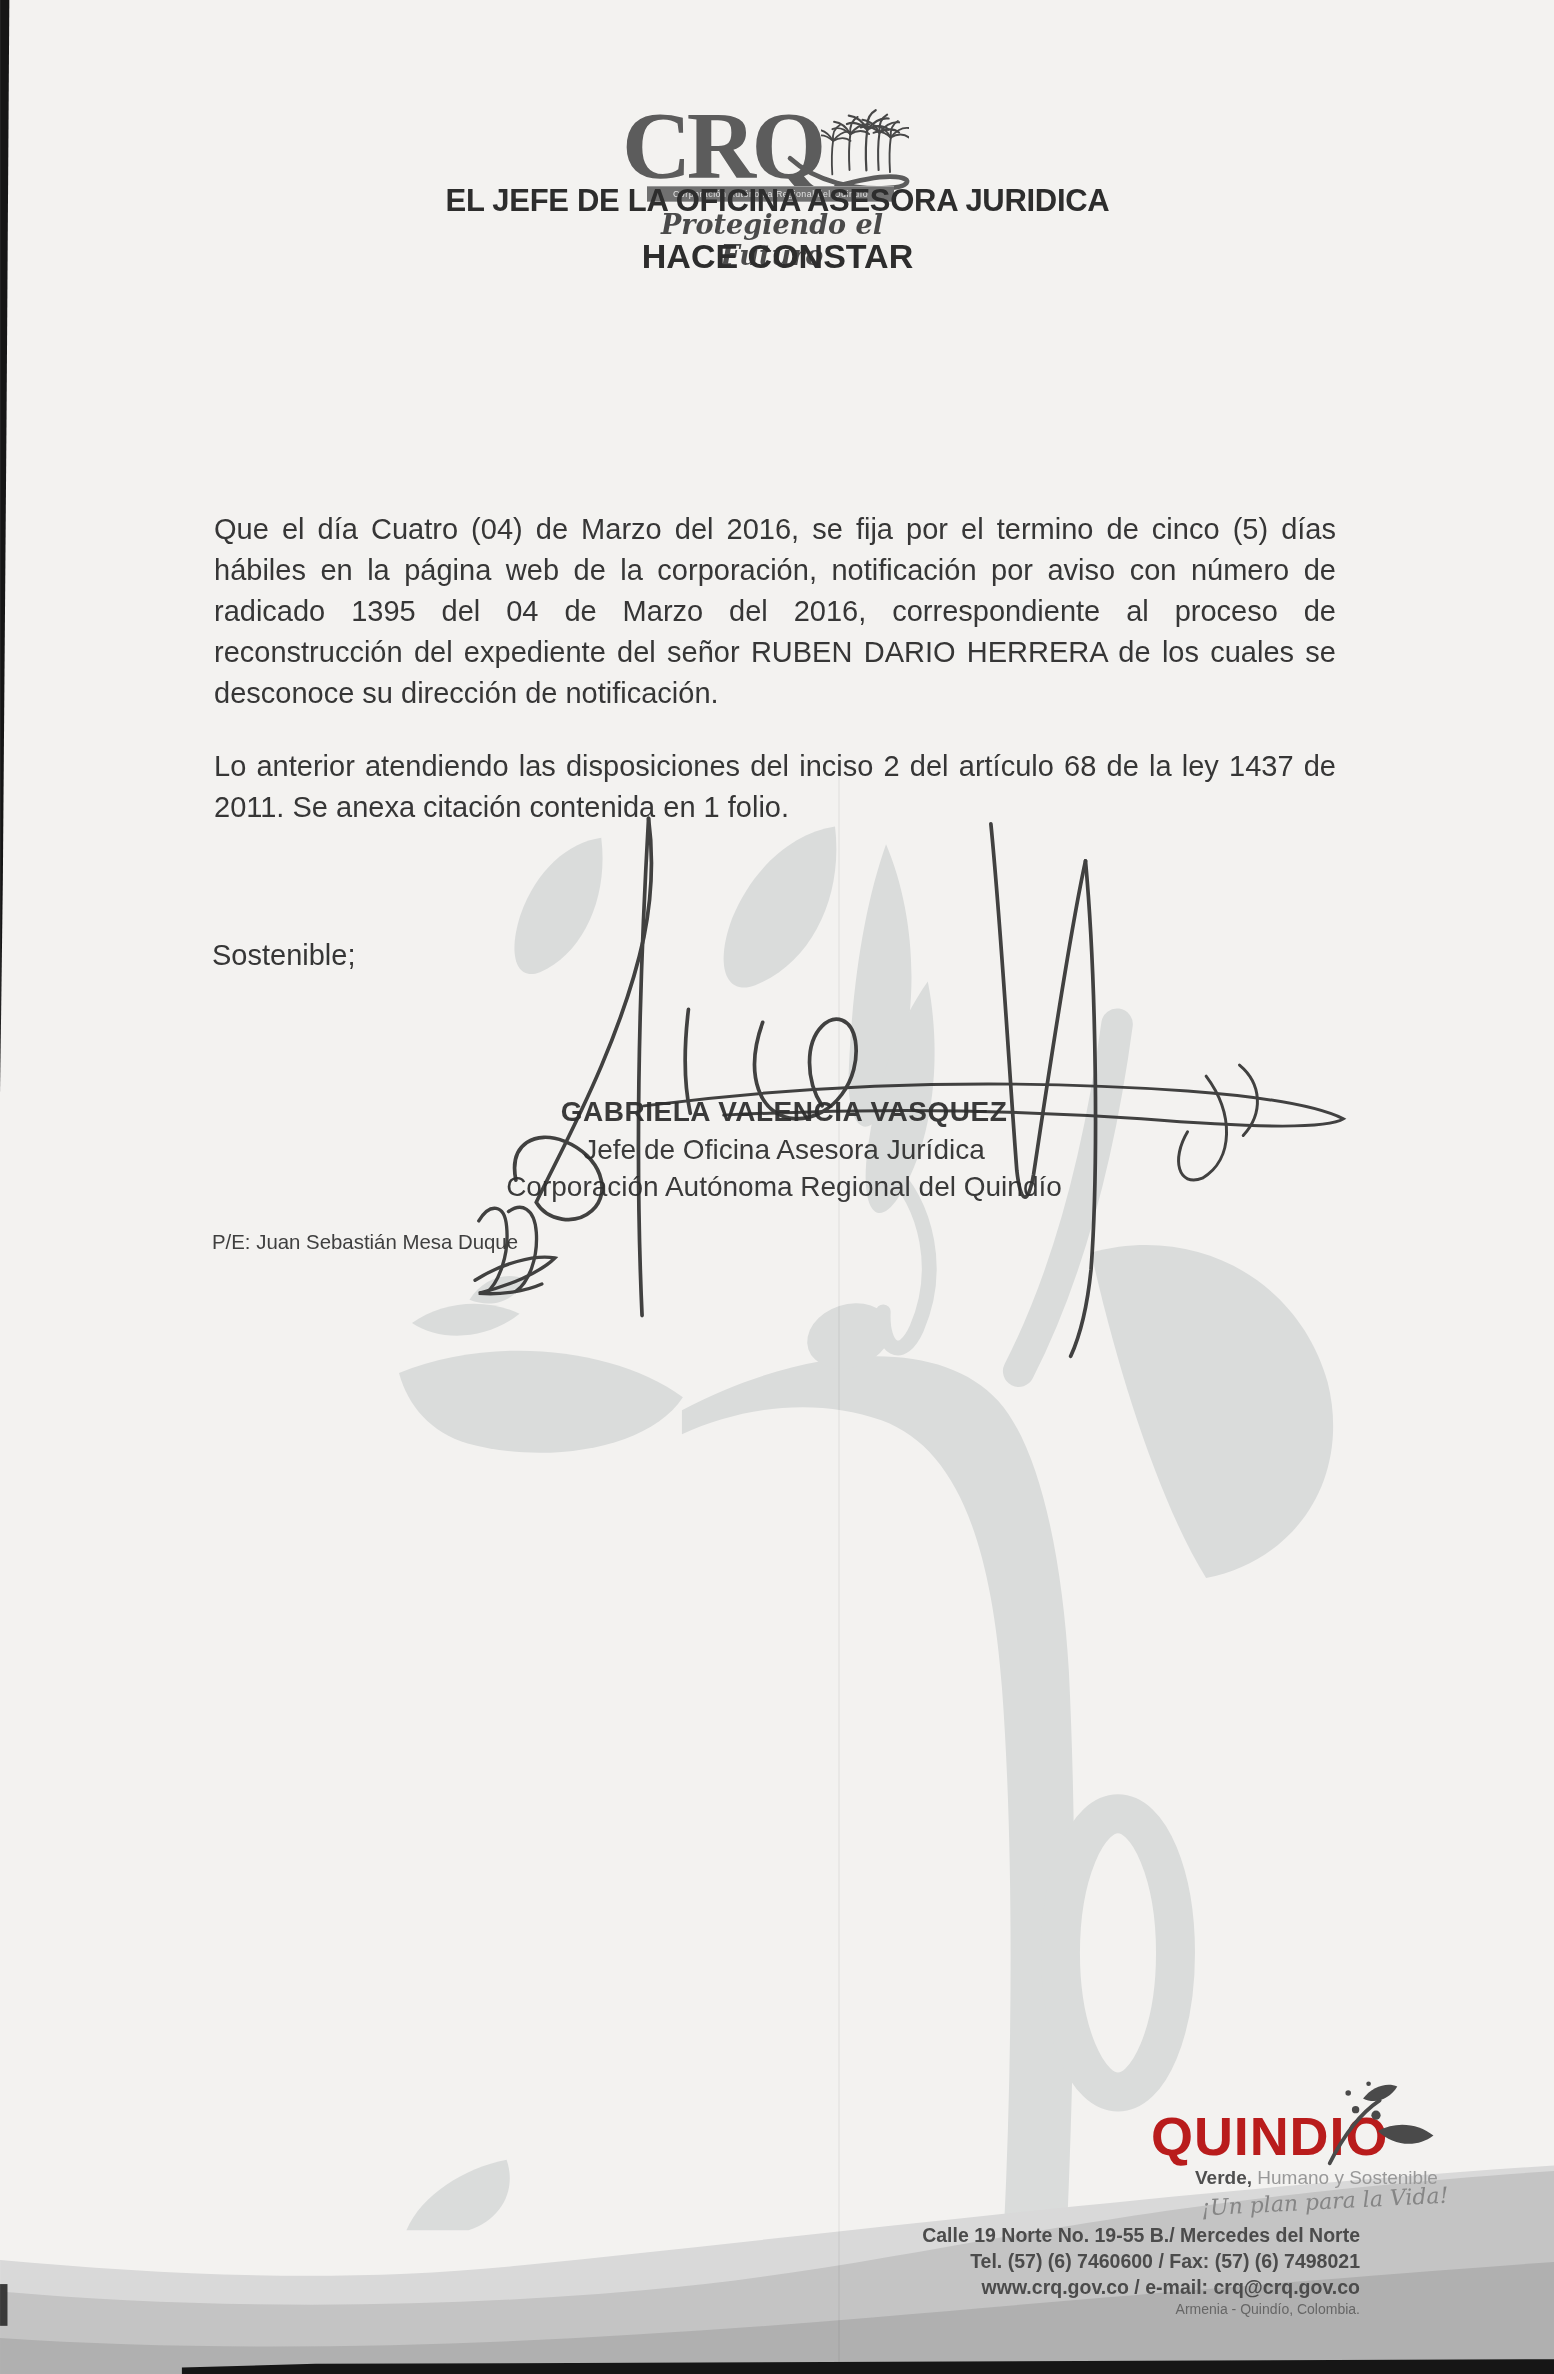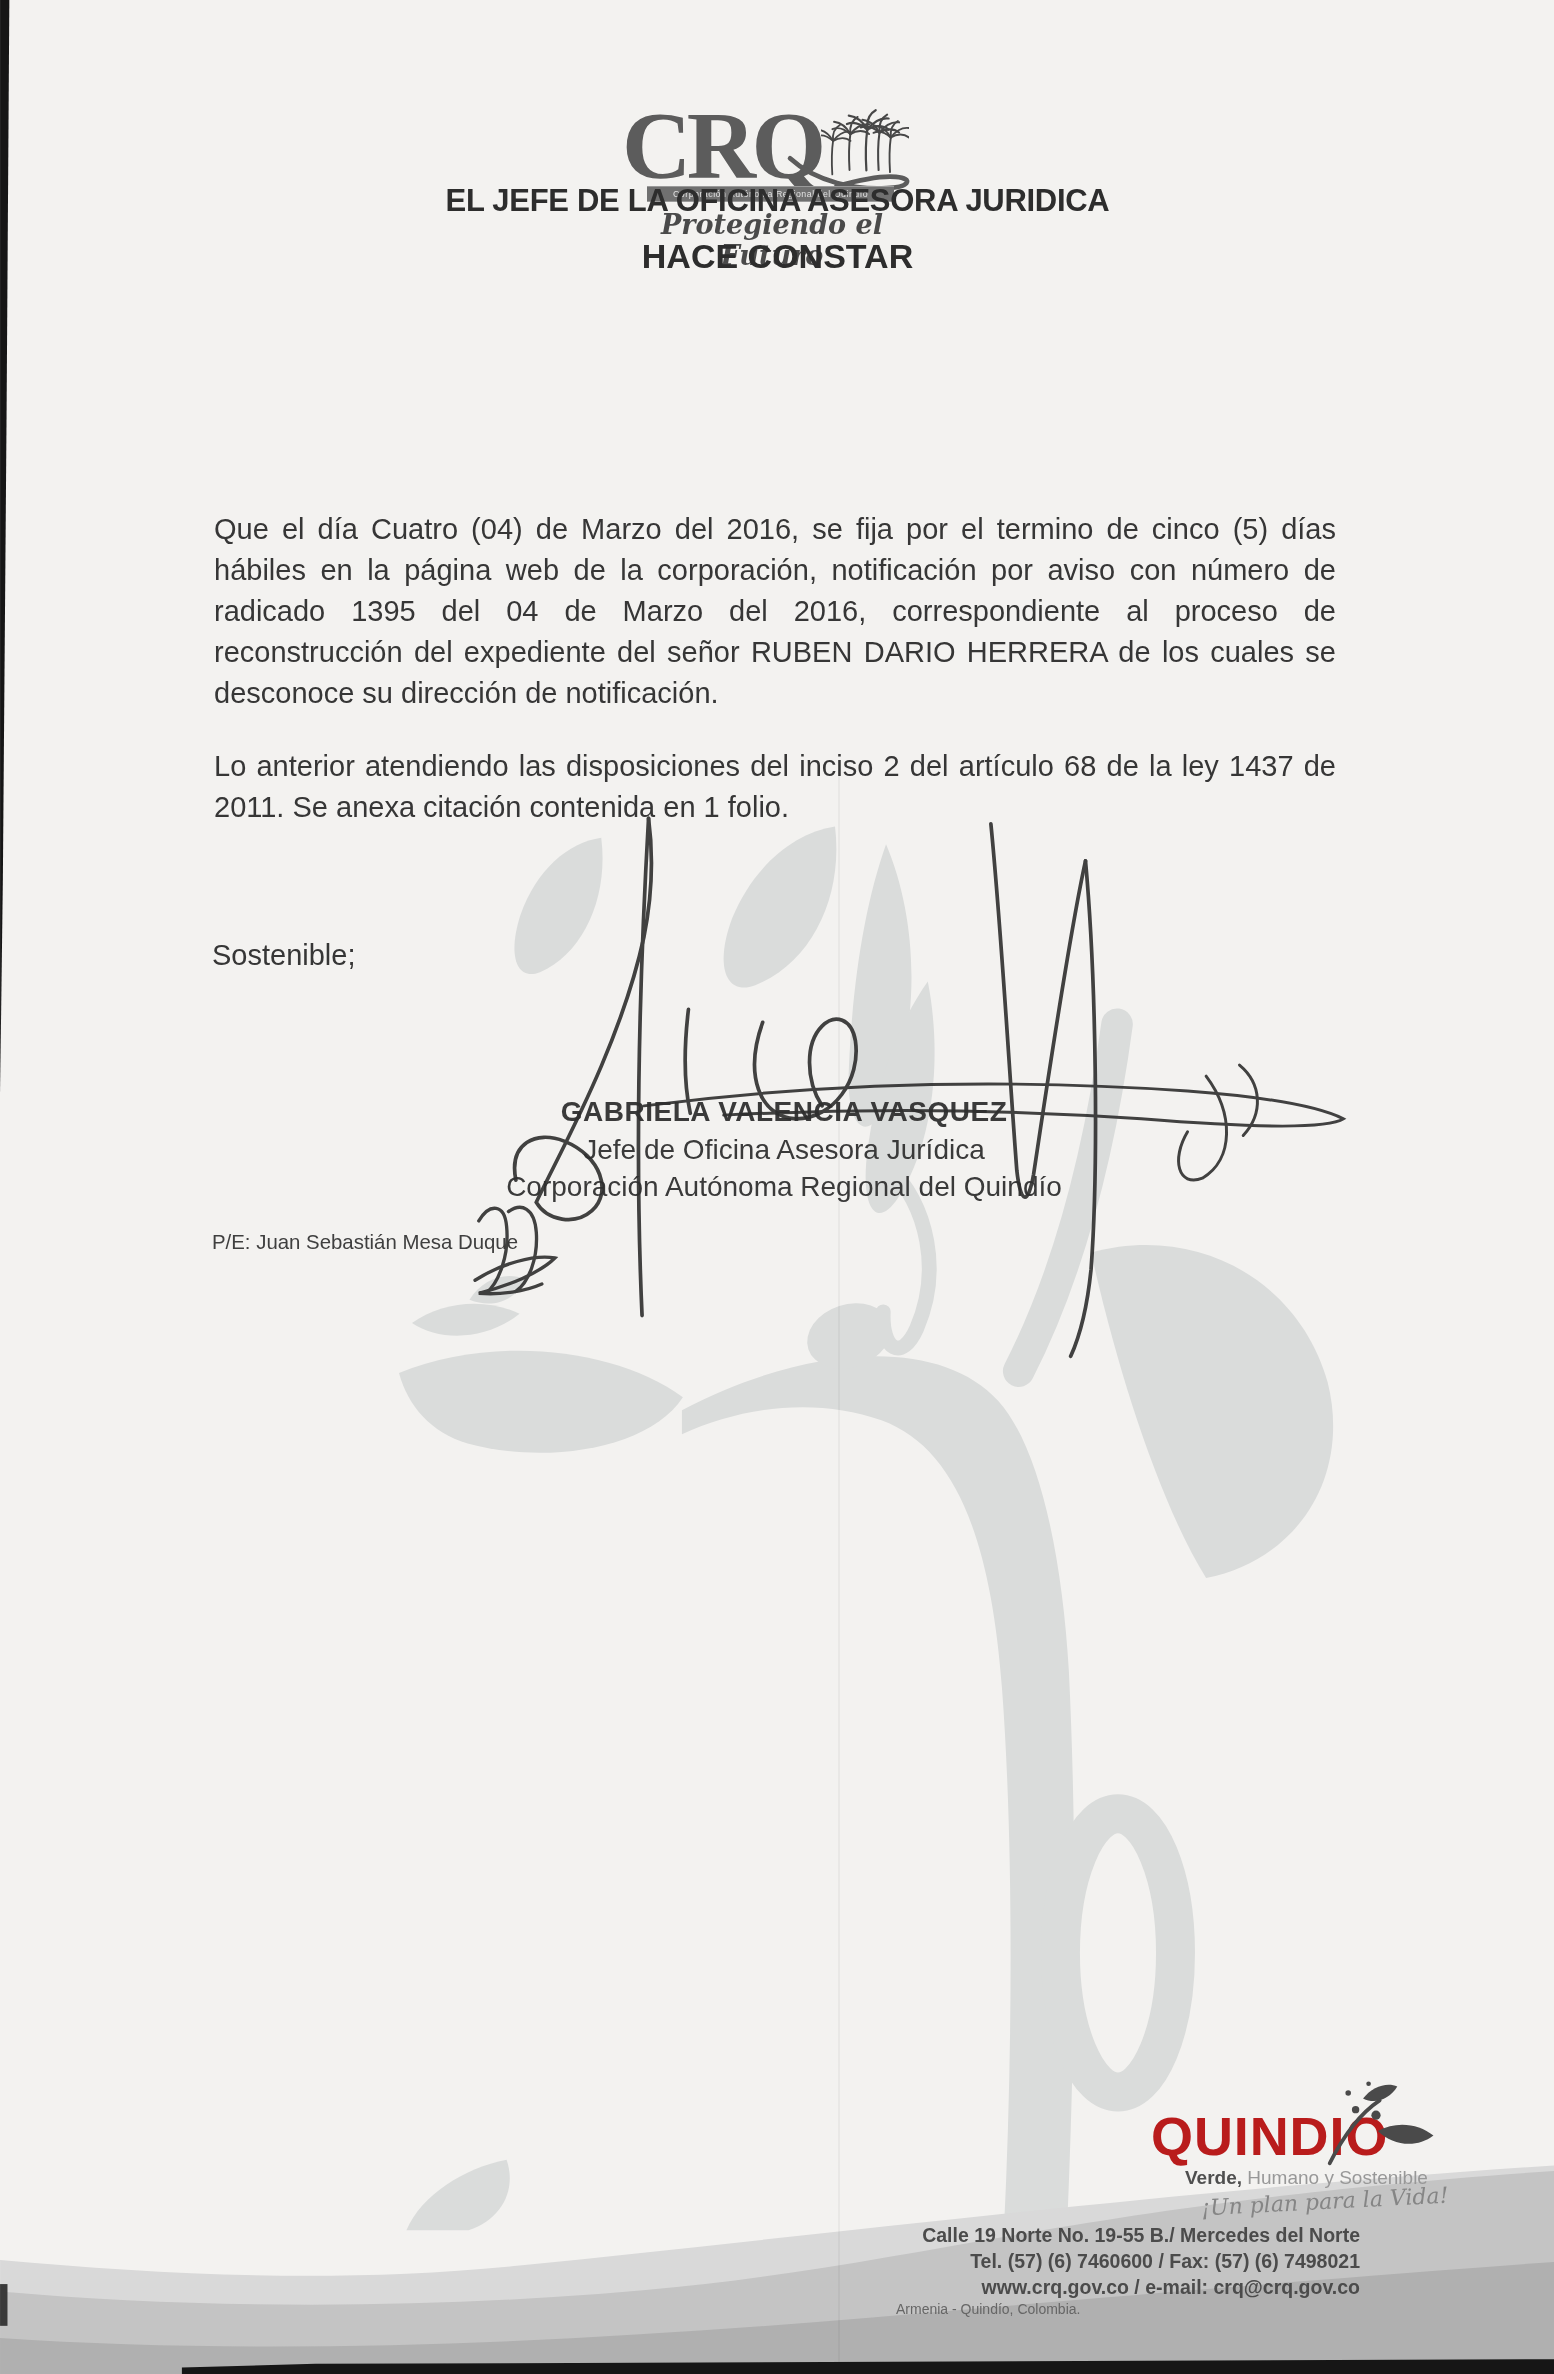"Verde," #footer-slogan .b { margin-left: none -> 10px }
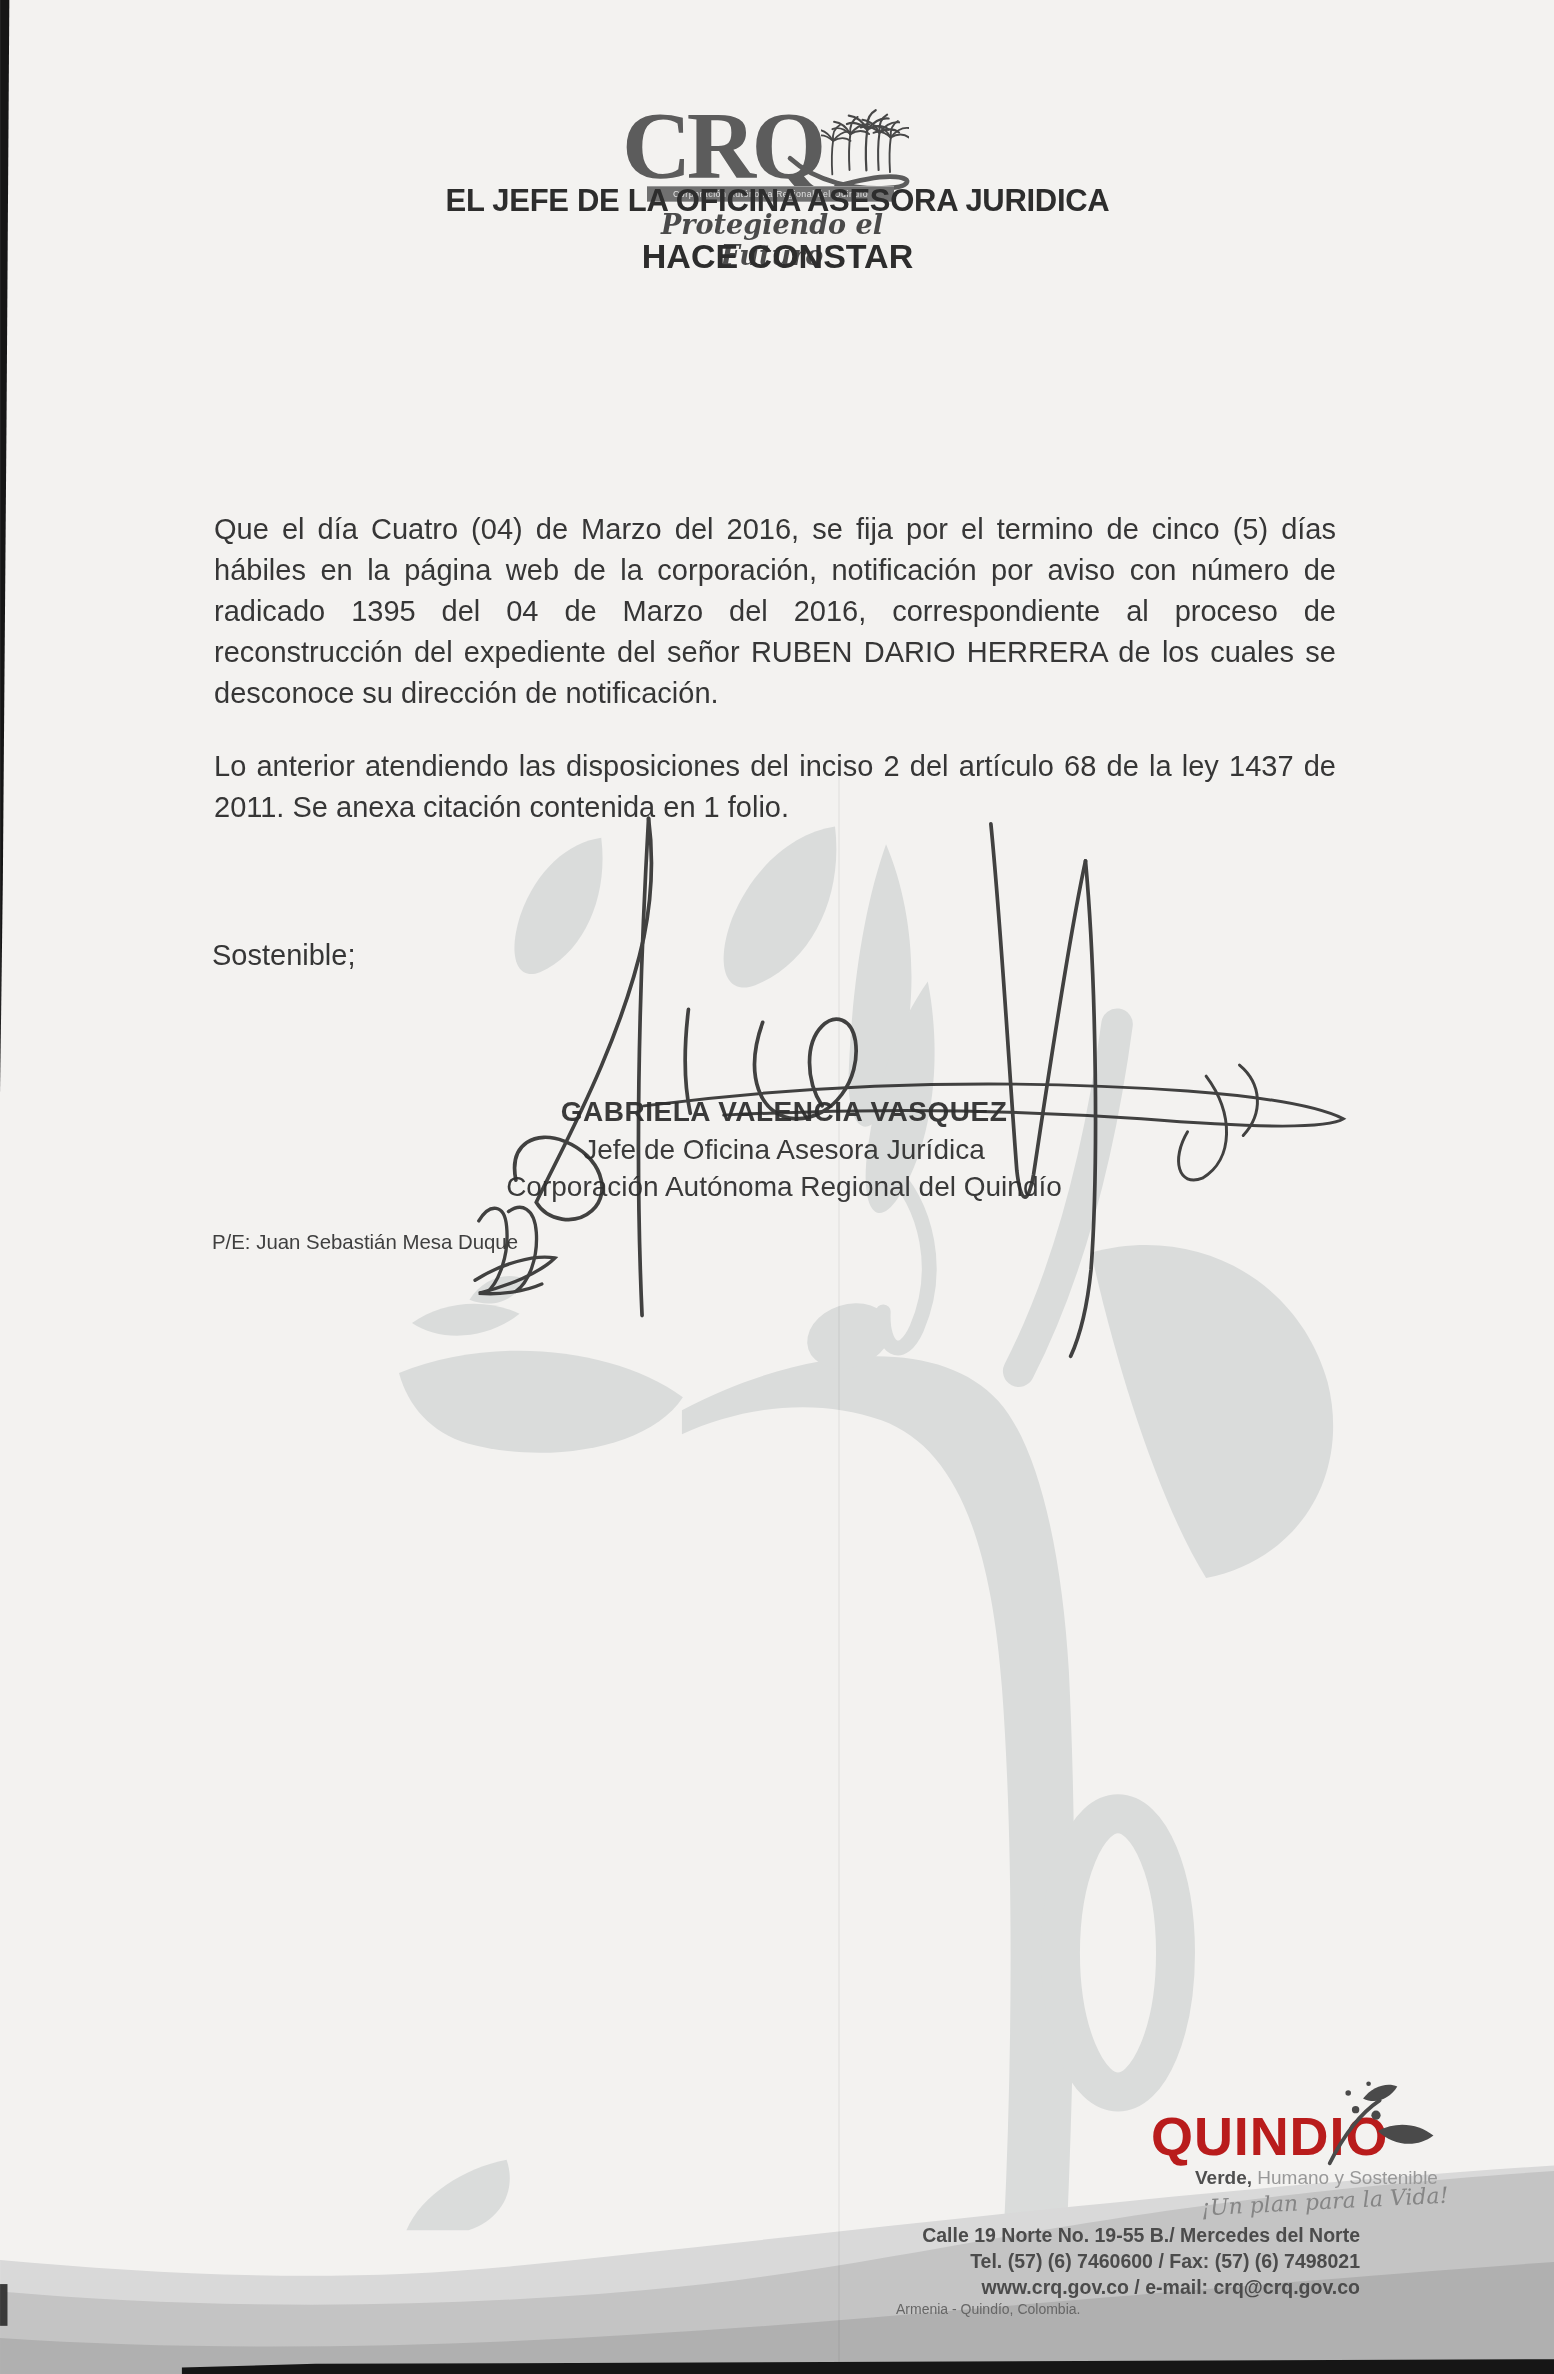"Armenia - Quindío, Colombia." #footer-address-small { text-align: none -> right }
